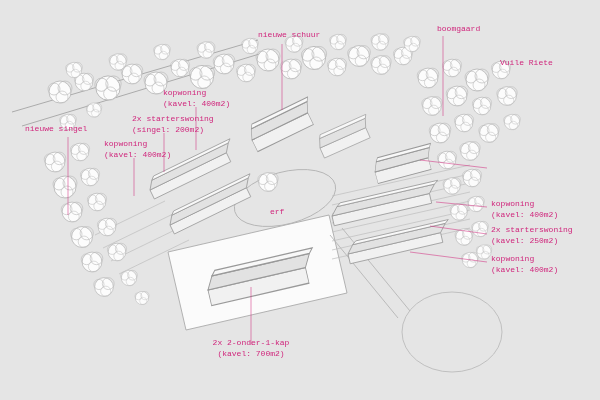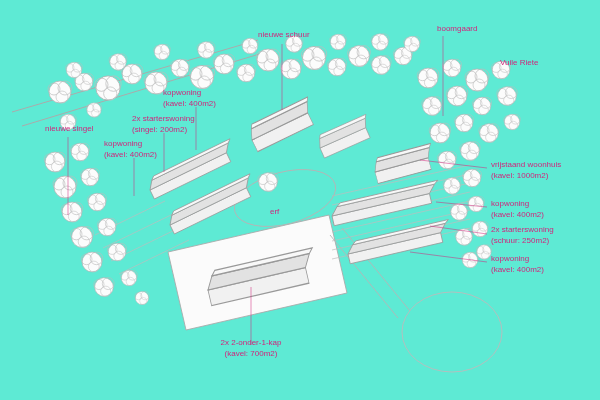"nieuwe schuur" .stage { background: #5eead4 -> #e5e5e5; font-family: Liberation Sans, sans-serif -> Liberation Mono, monospace }
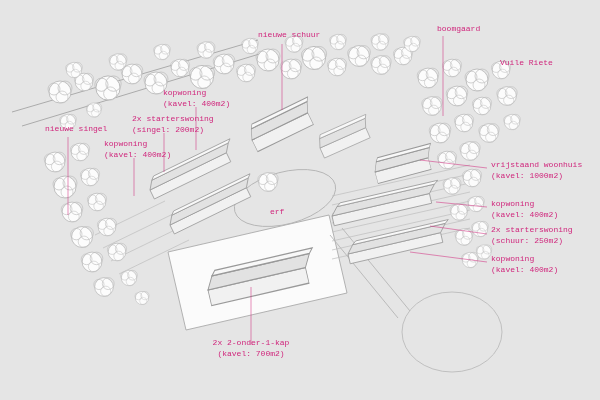"nieuwe singel" div.ann { left: 45px -> 25px }
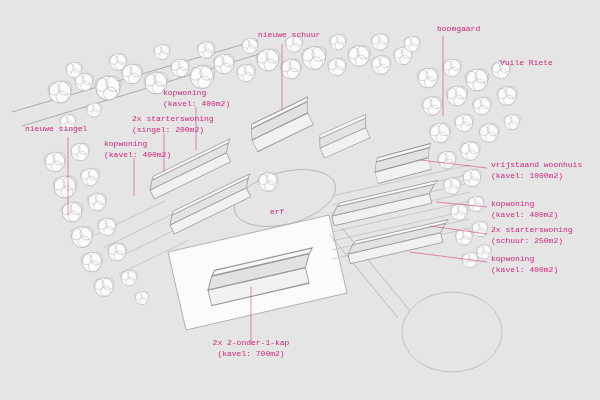"vrijstaand woonhuis" div.ann { html: <div> <span>vrijstaand woonhuis</span> <span>(kavel: 1000m2)</span> </div> -> none }
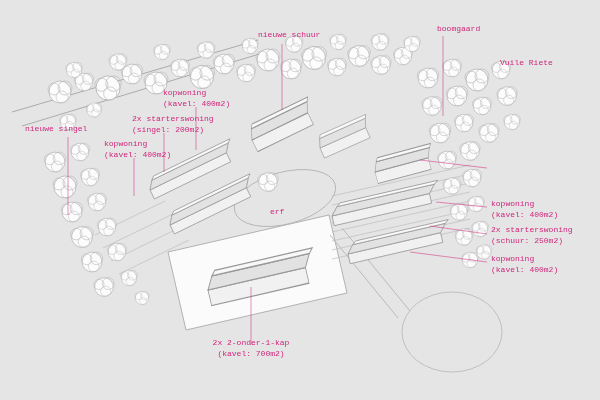"(schuur: 250m2)" span { text: schuur -> kavel }
